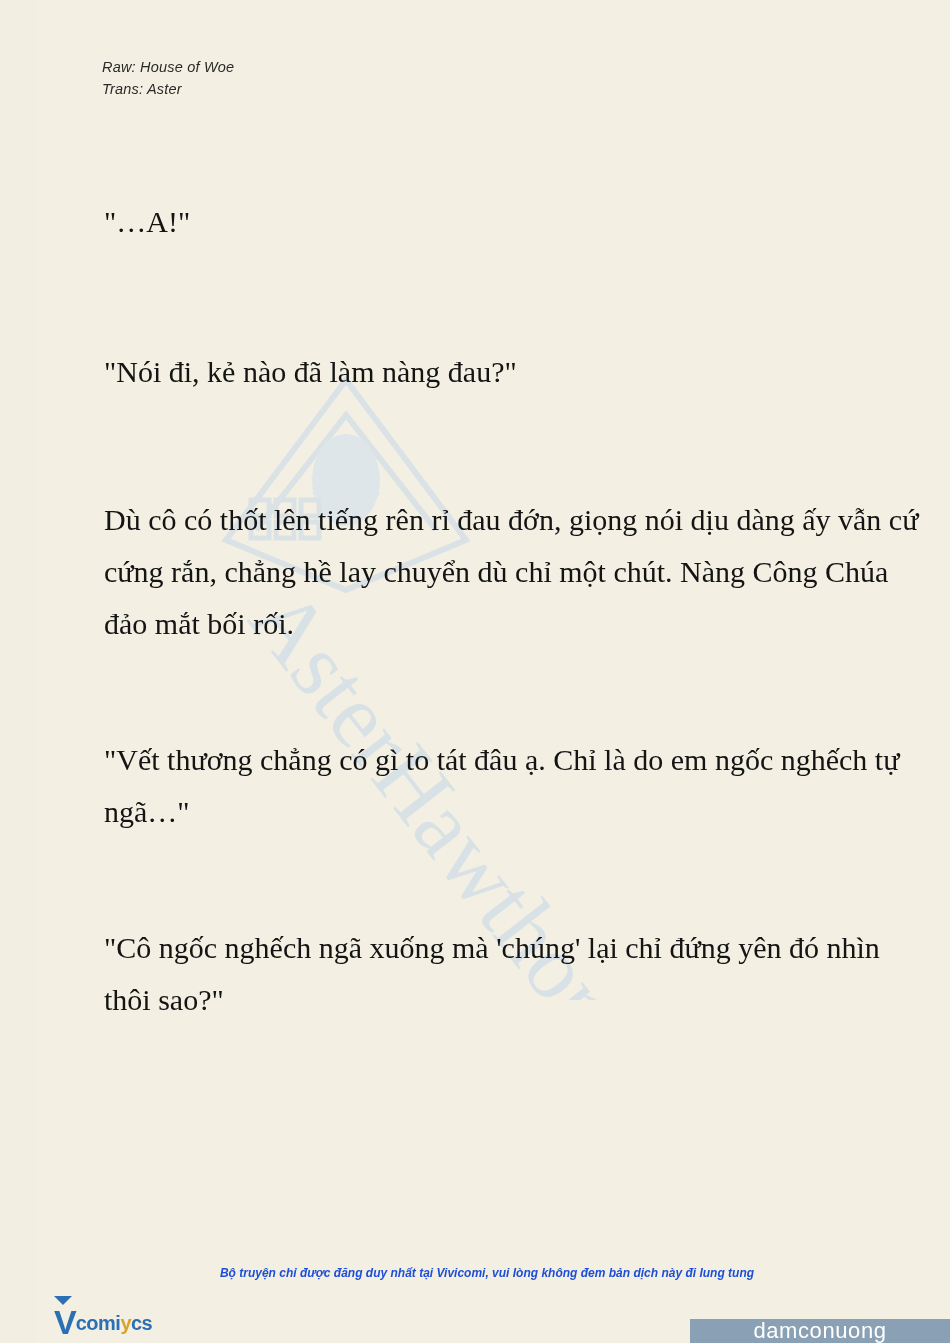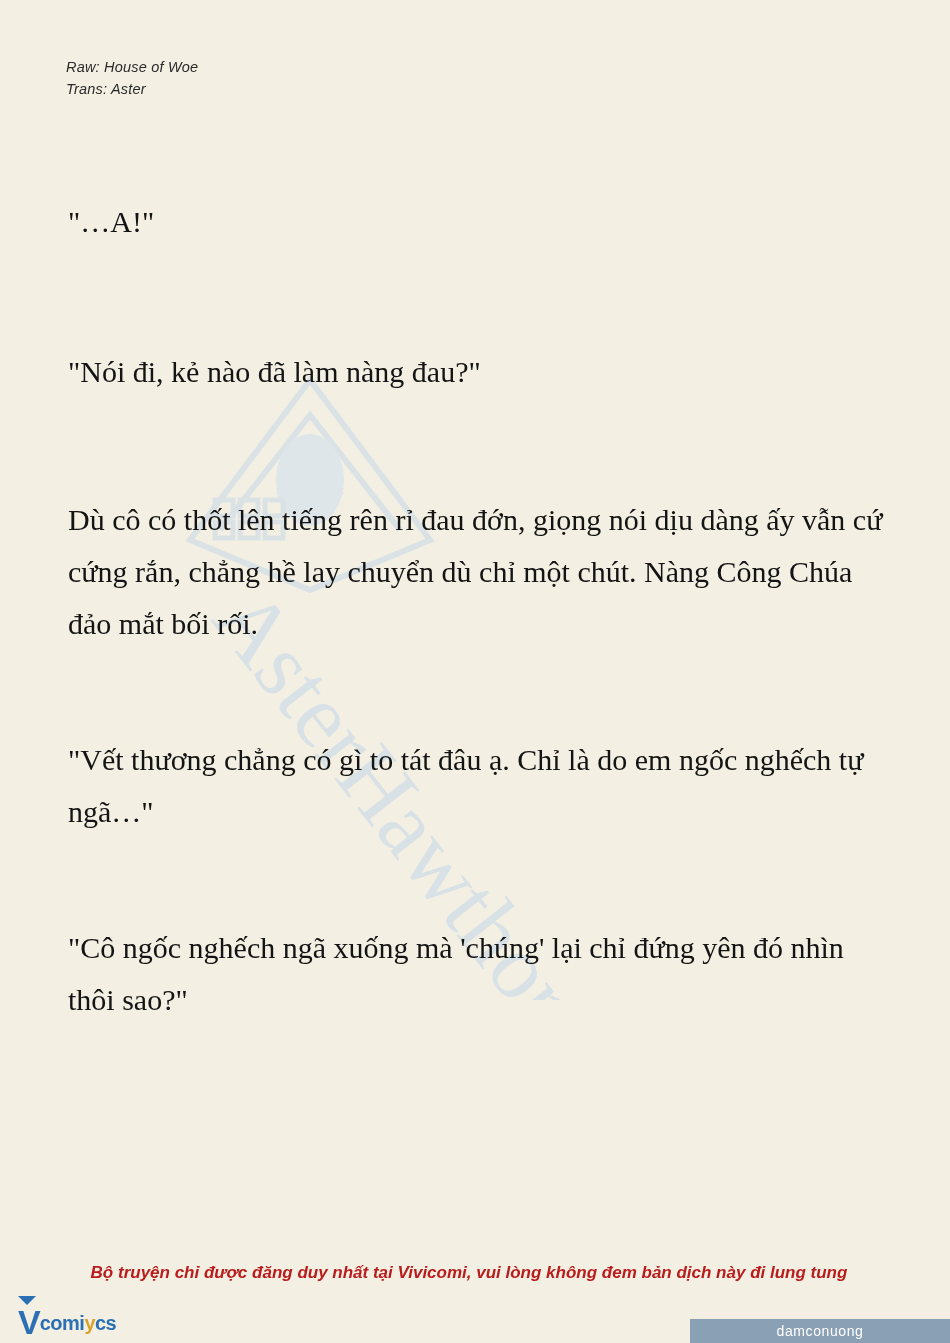"Raw: House of Woe" .page { margin-left: none -> 36px }
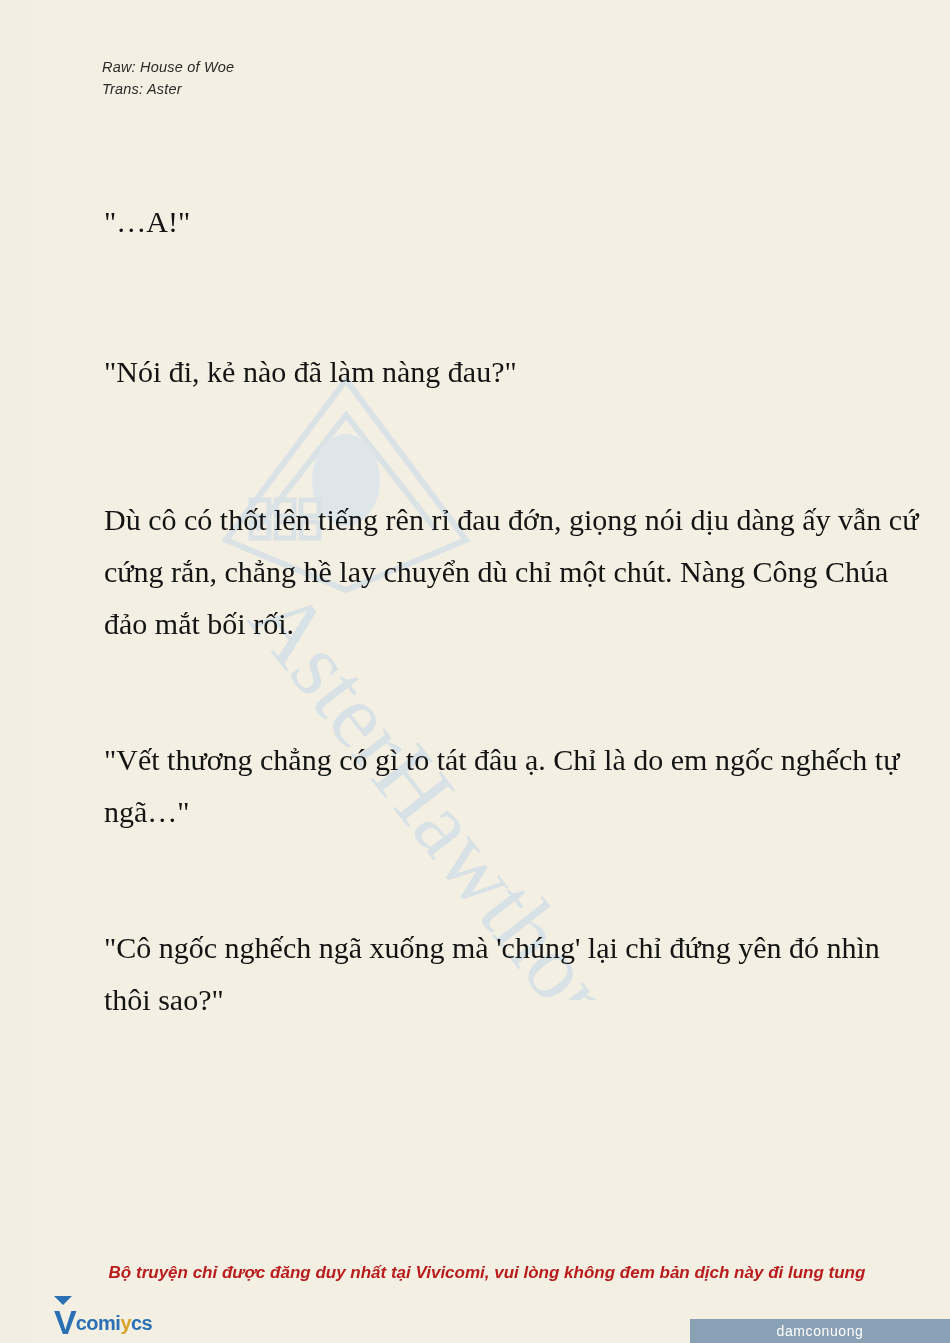"Bộ truyện chỉ được đăng" .footer-note { color: #b91c1c -> #1d4ed8; font-size: 17px -> 12px }
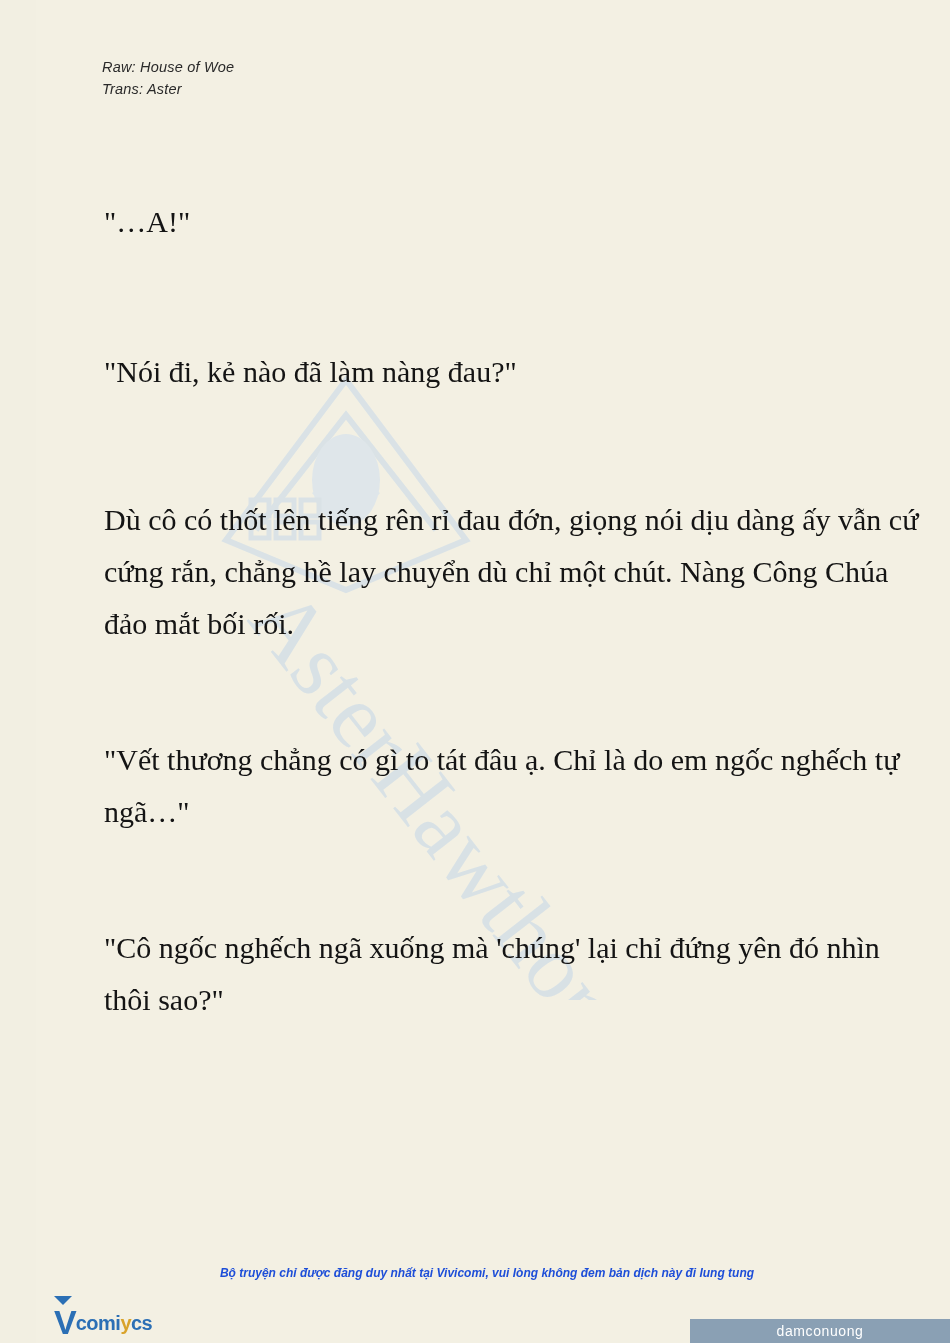"damconuong" .badge-right { font-size: 14px -> 22px }
